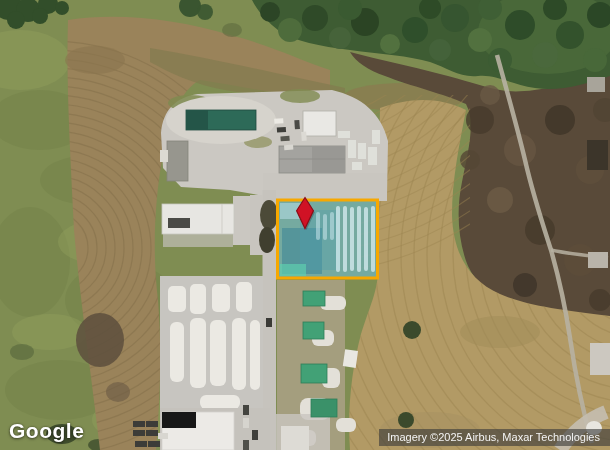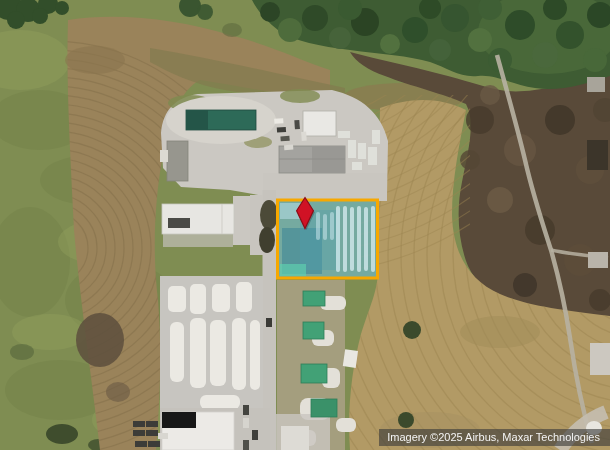"Google" div.google-logo { html: none -> <div>Google</div> }
